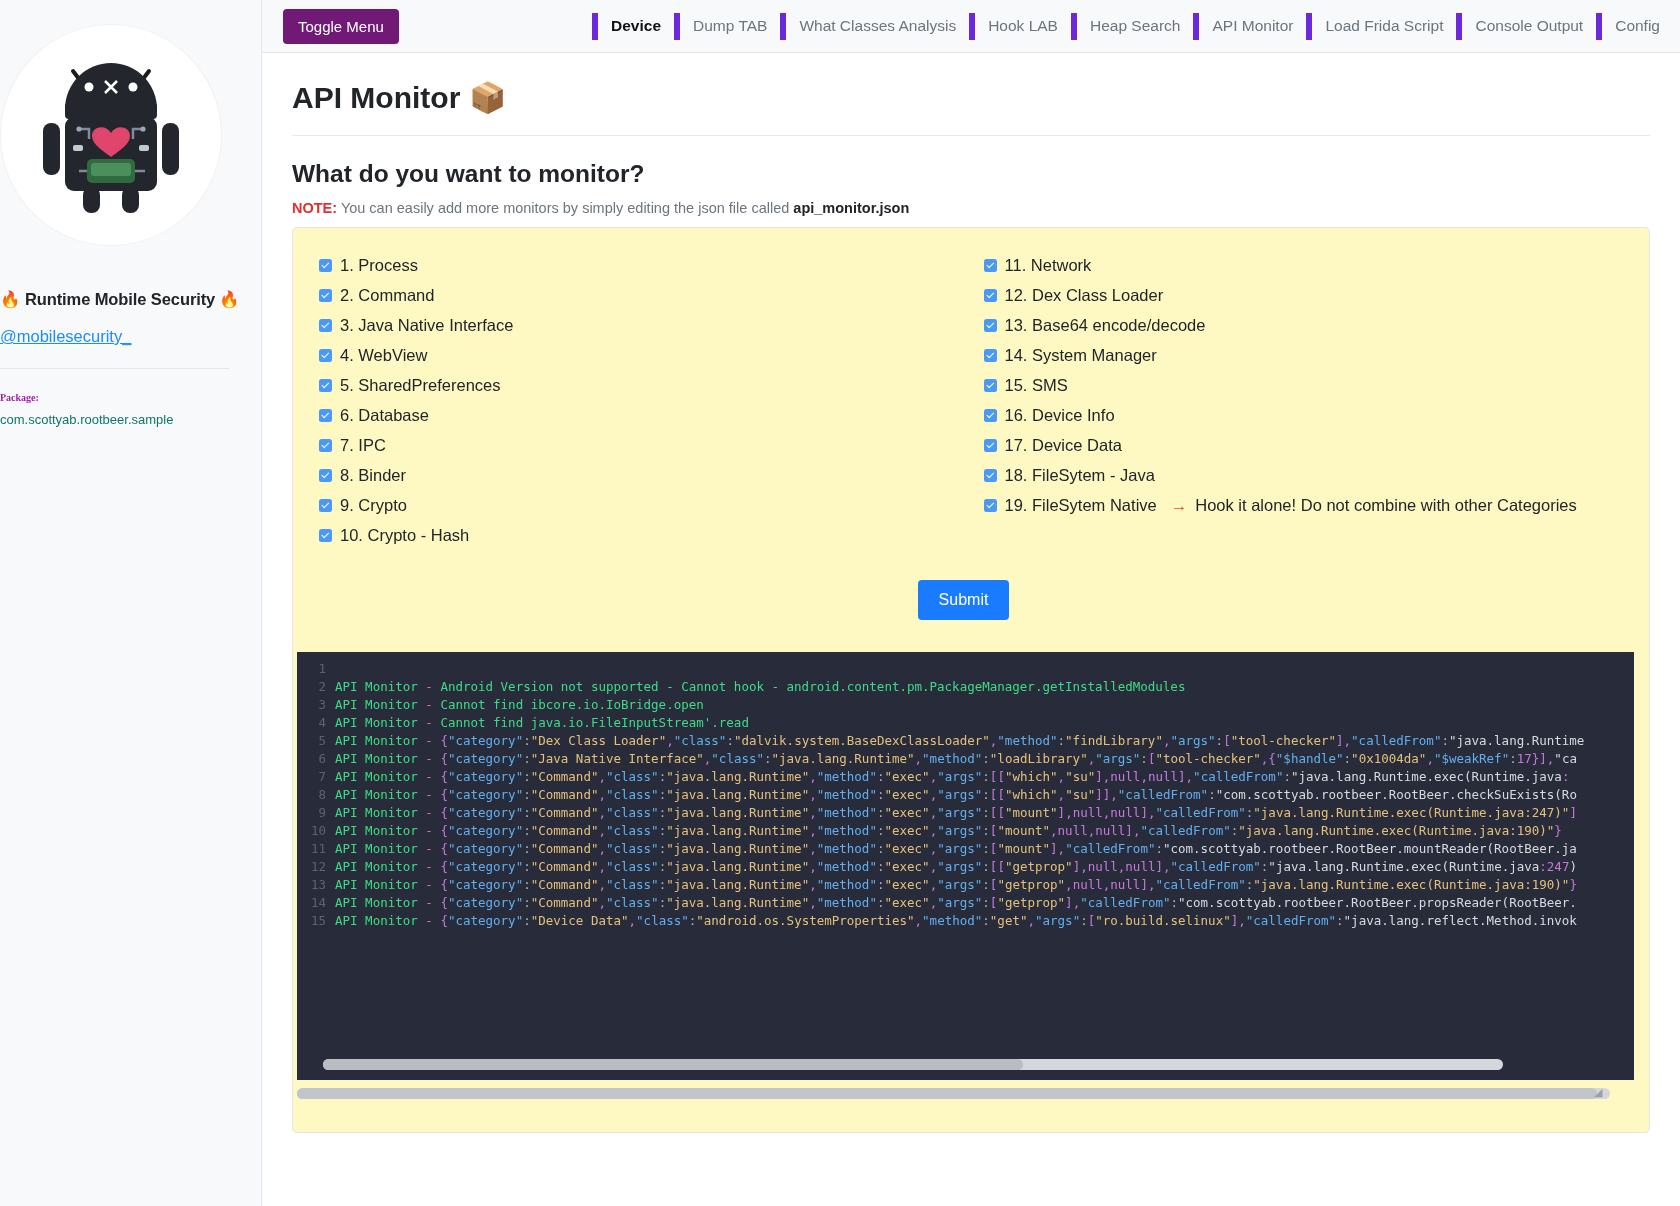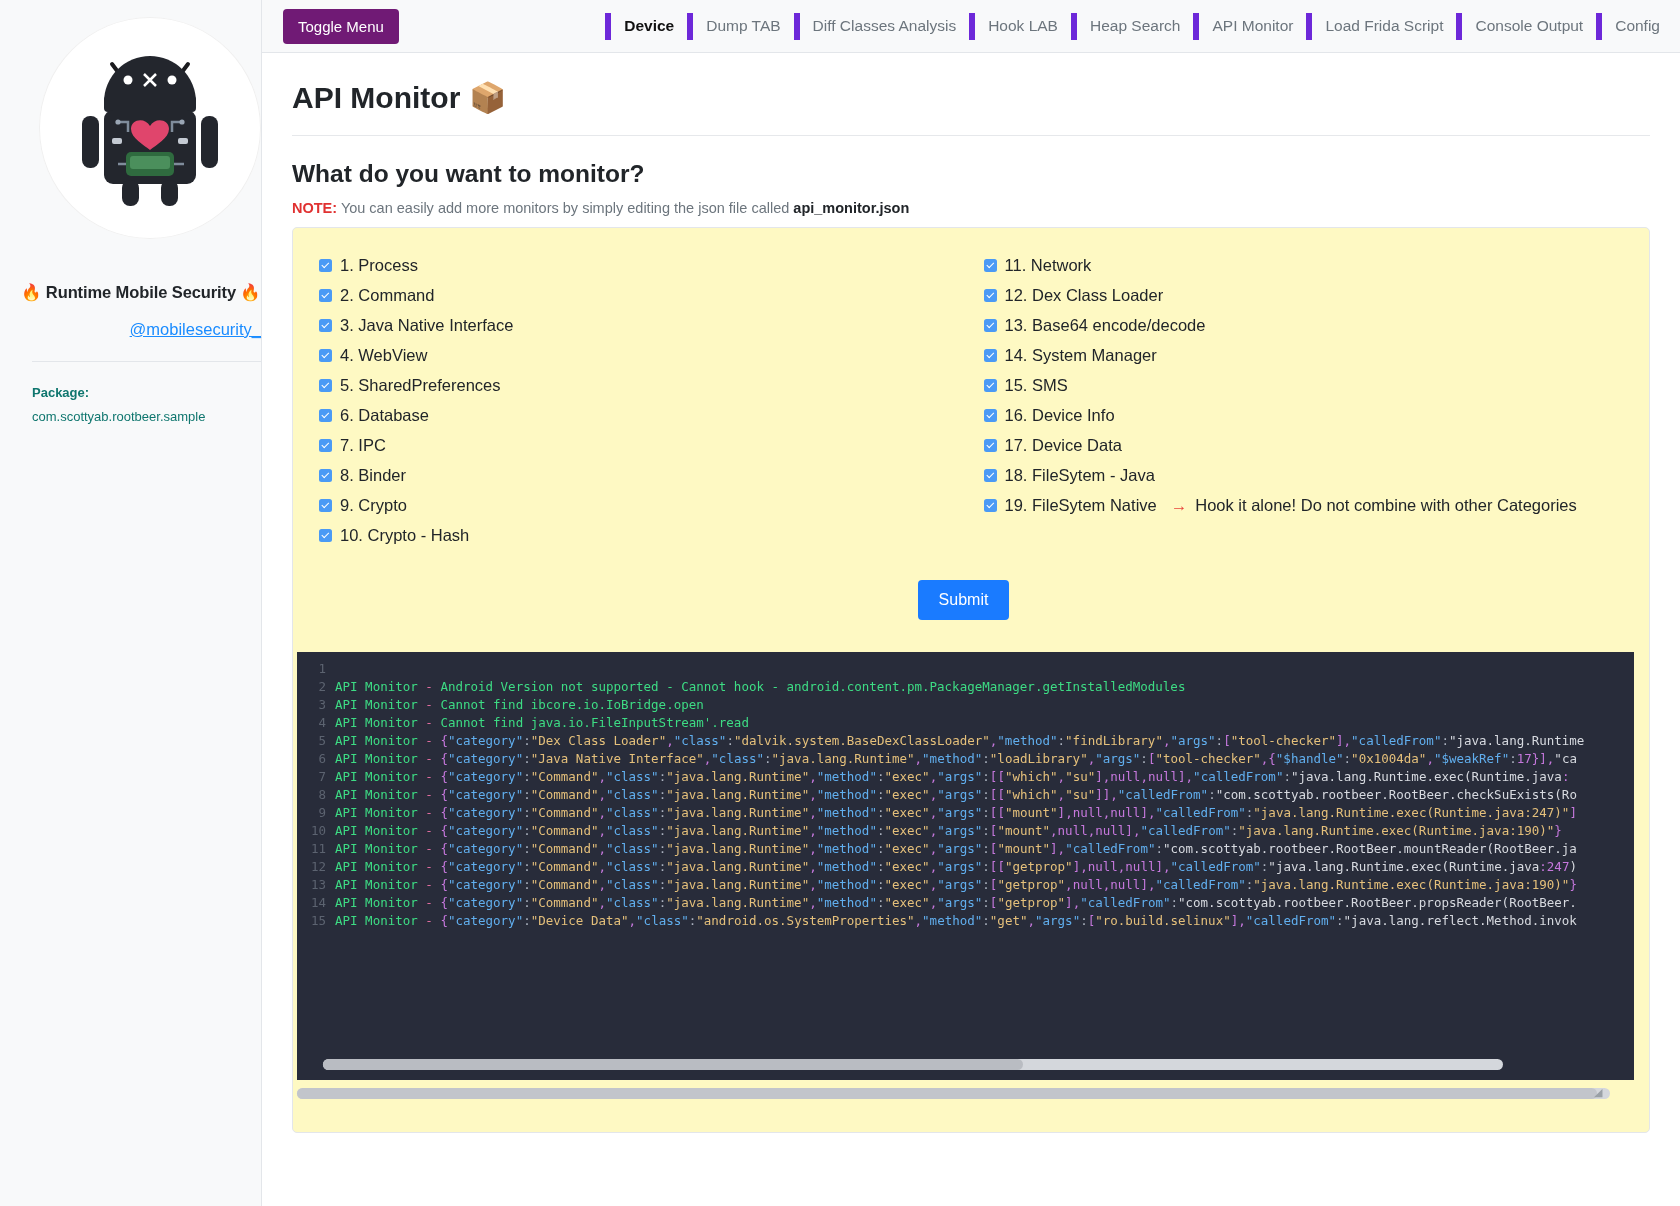"Diff Classes Analysis" div.navtab { text: Diff -> What }
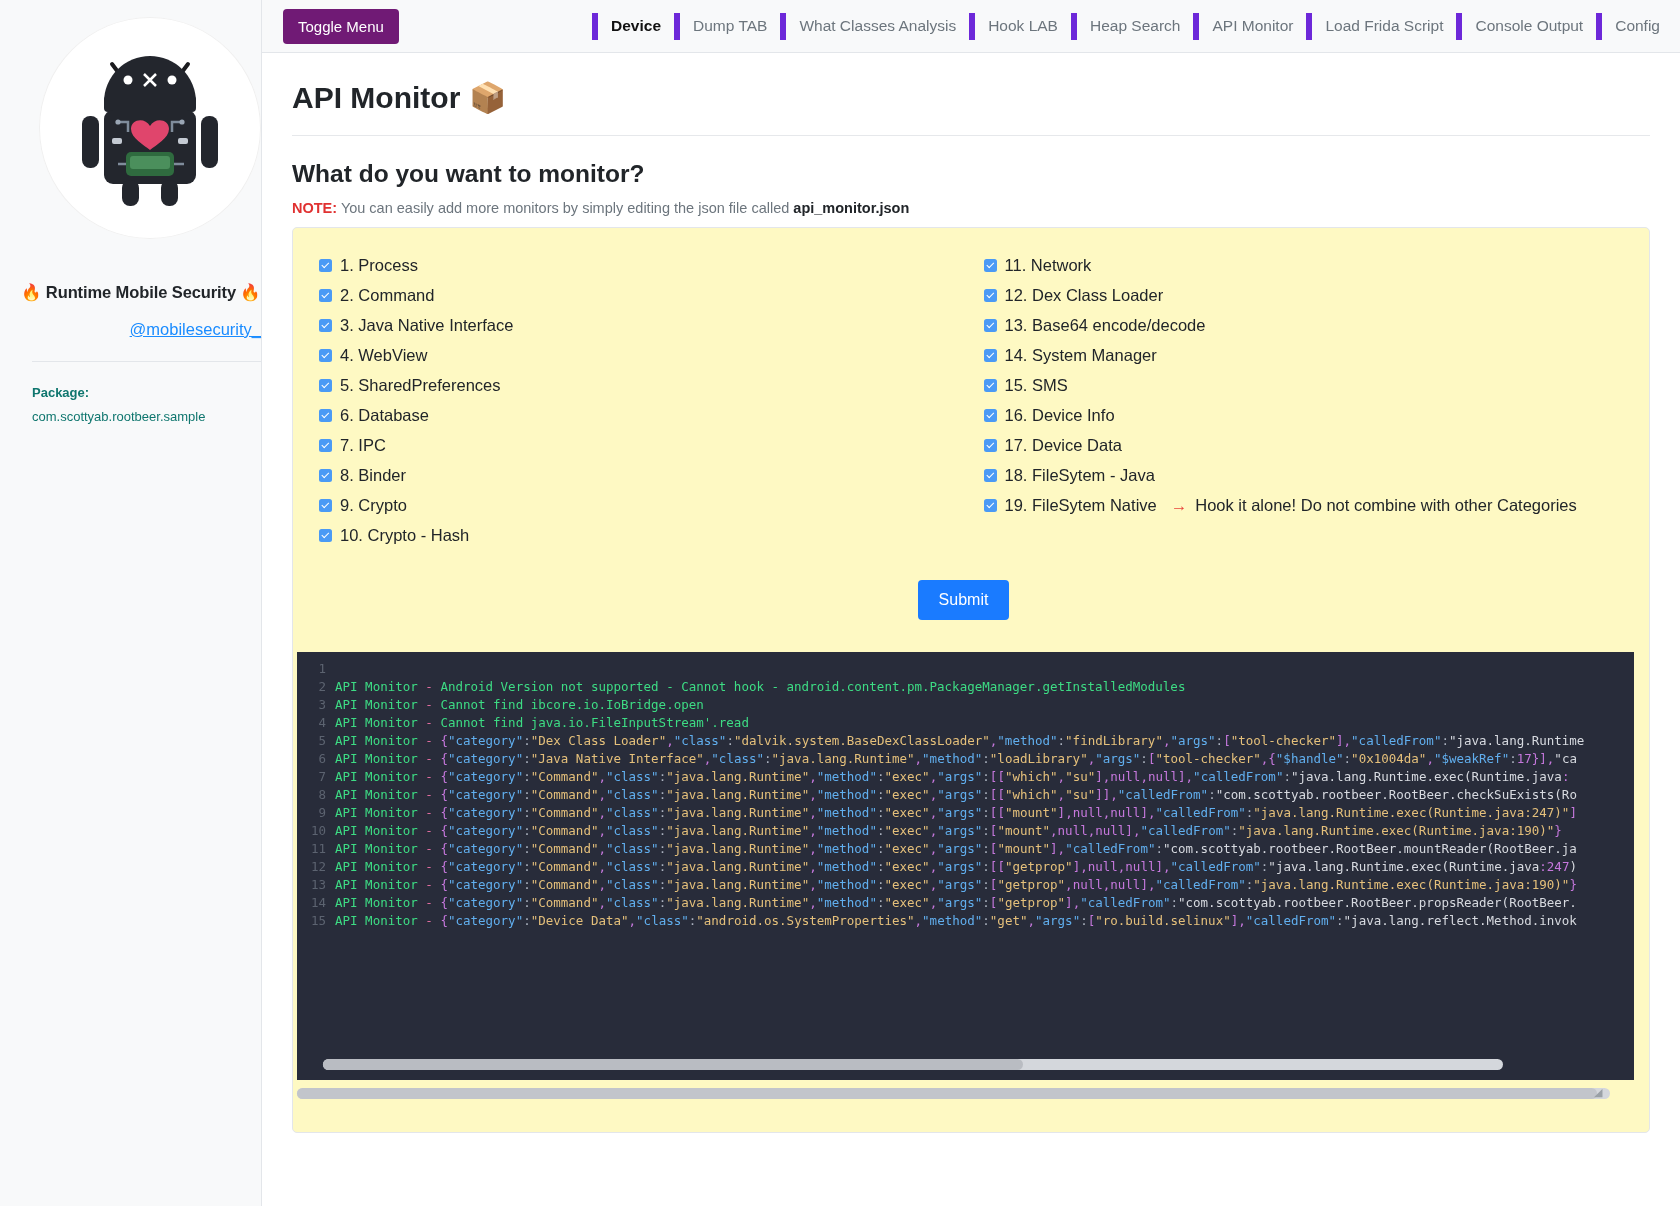"🔥 Runtime Mobile Security 🔥" .sidebar { align-items: flex-end -> flex-start; padding-top: 12px -> 19px }
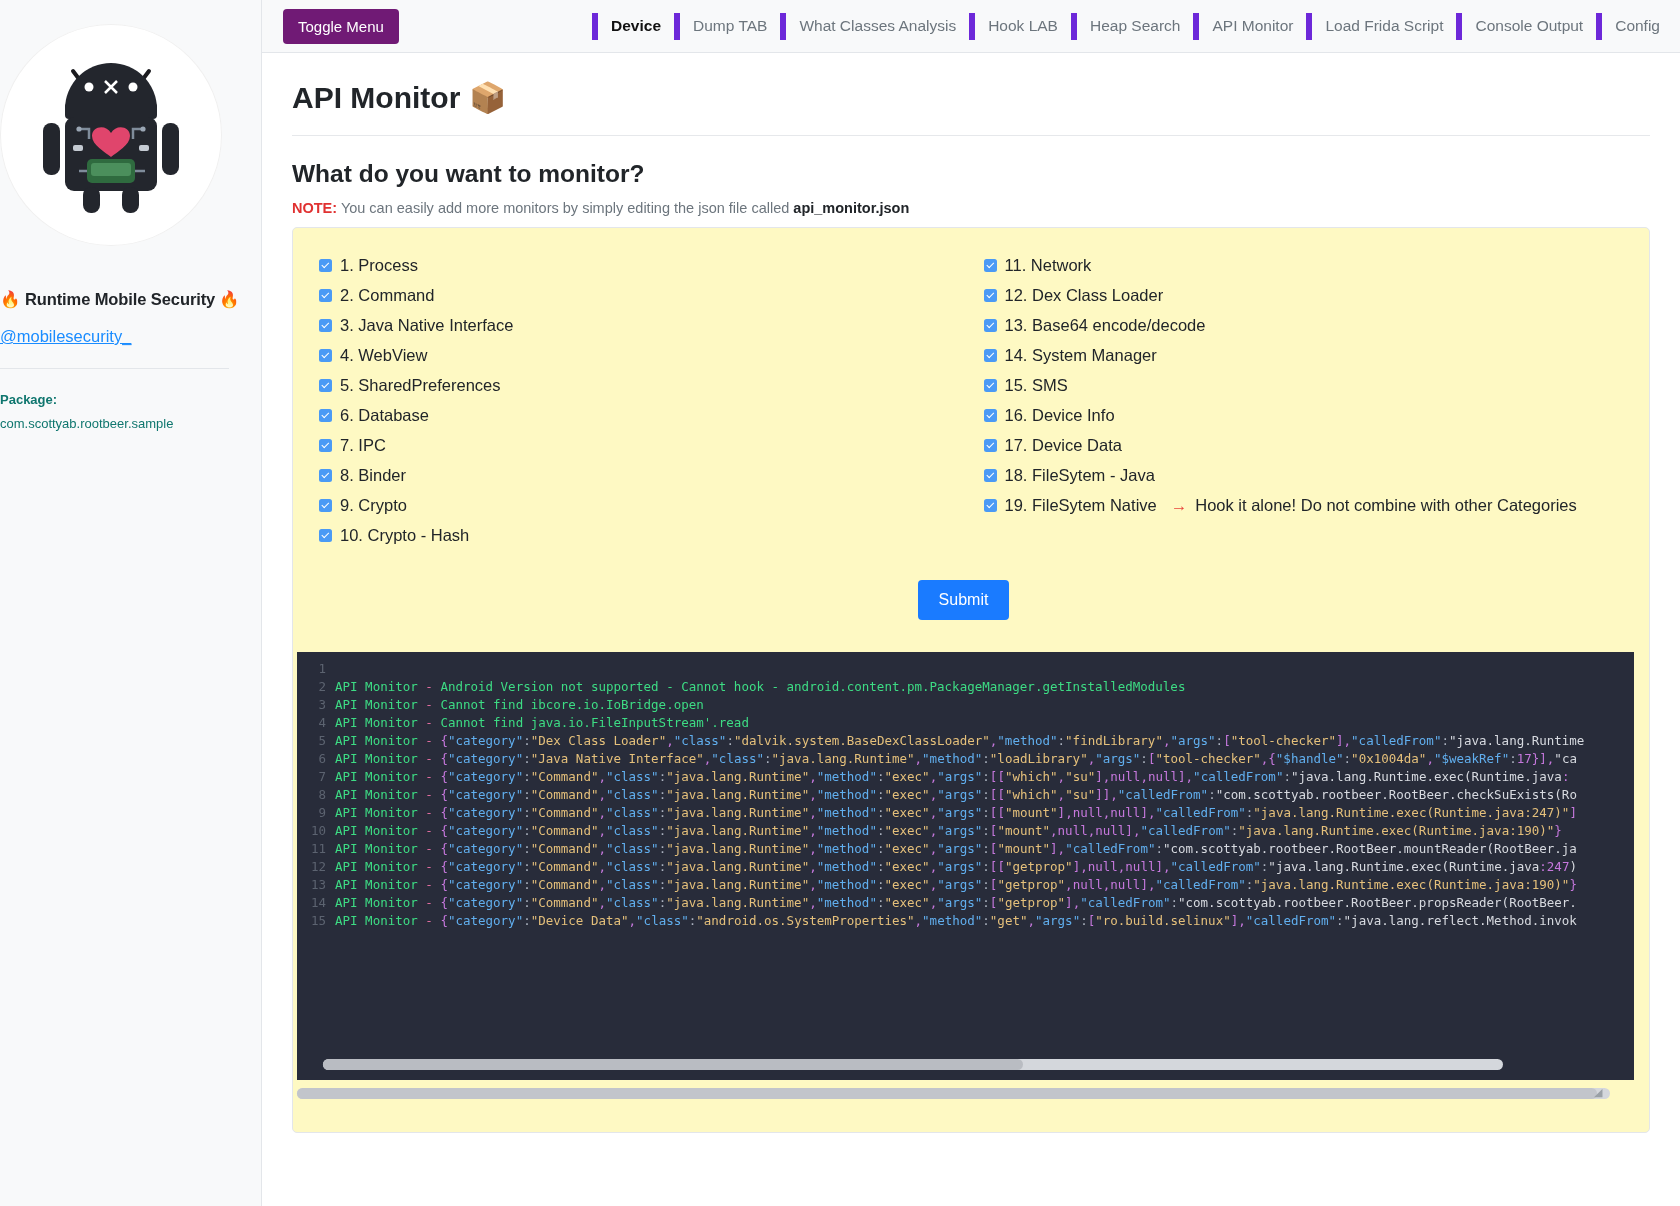"Package:" .pkg-label { color: #0f766e -> #a21caf; font-family: none -> Liberation Serif, serif; font-size: 13px -> 10px }
